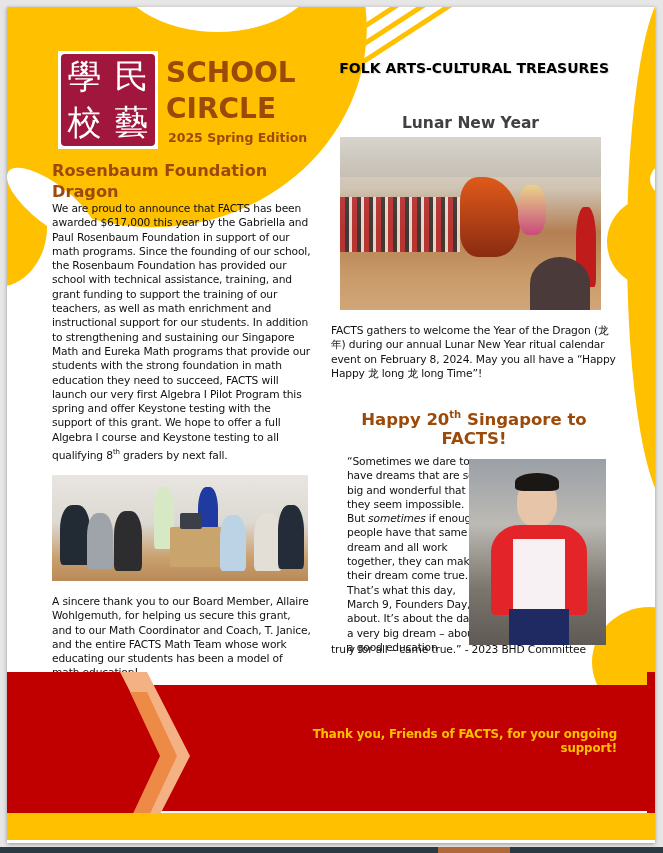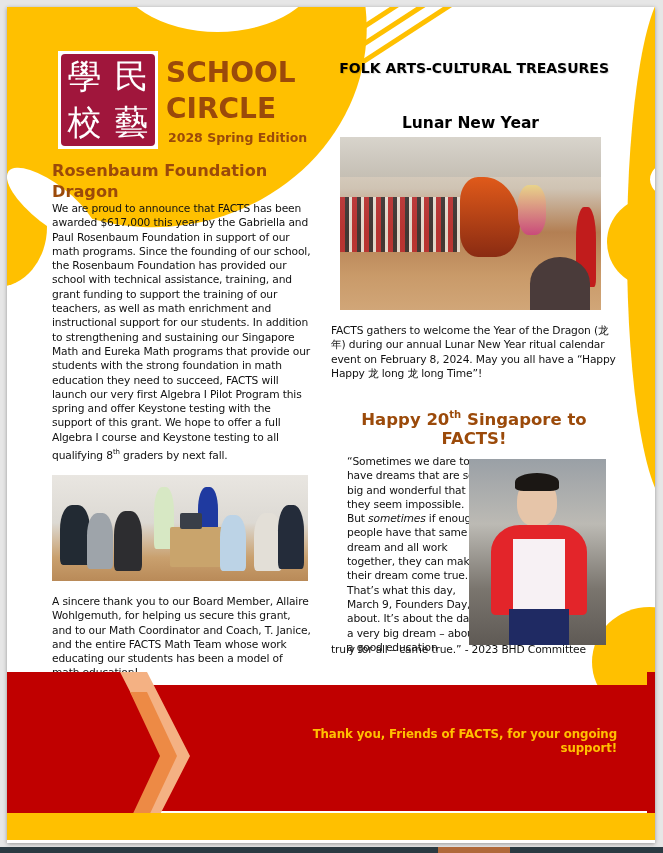"Lunar New Year" .lunar-title { color: #000000 -> #404040 }
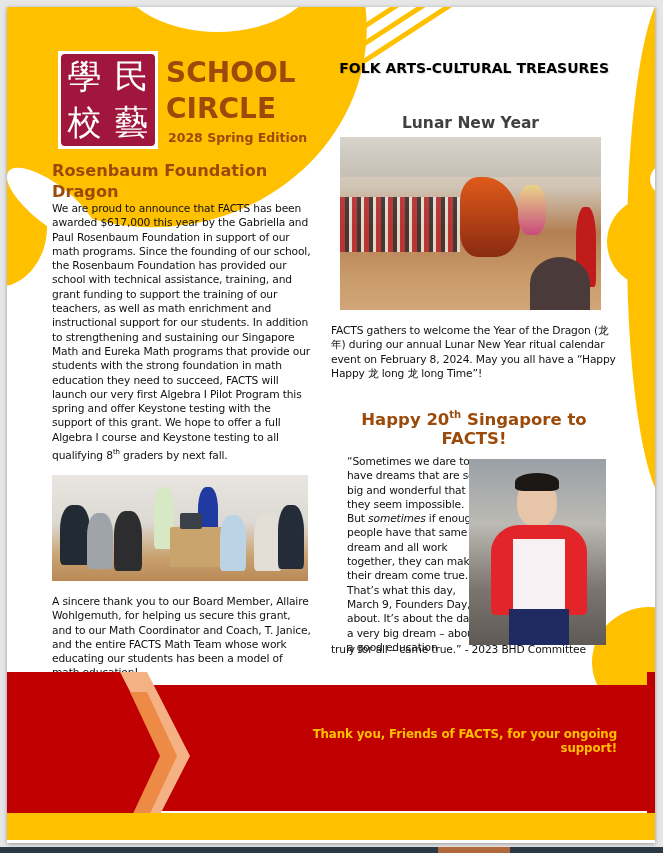"2028 Spring Edition" div.edition { text: 2028 -> 2025 }
